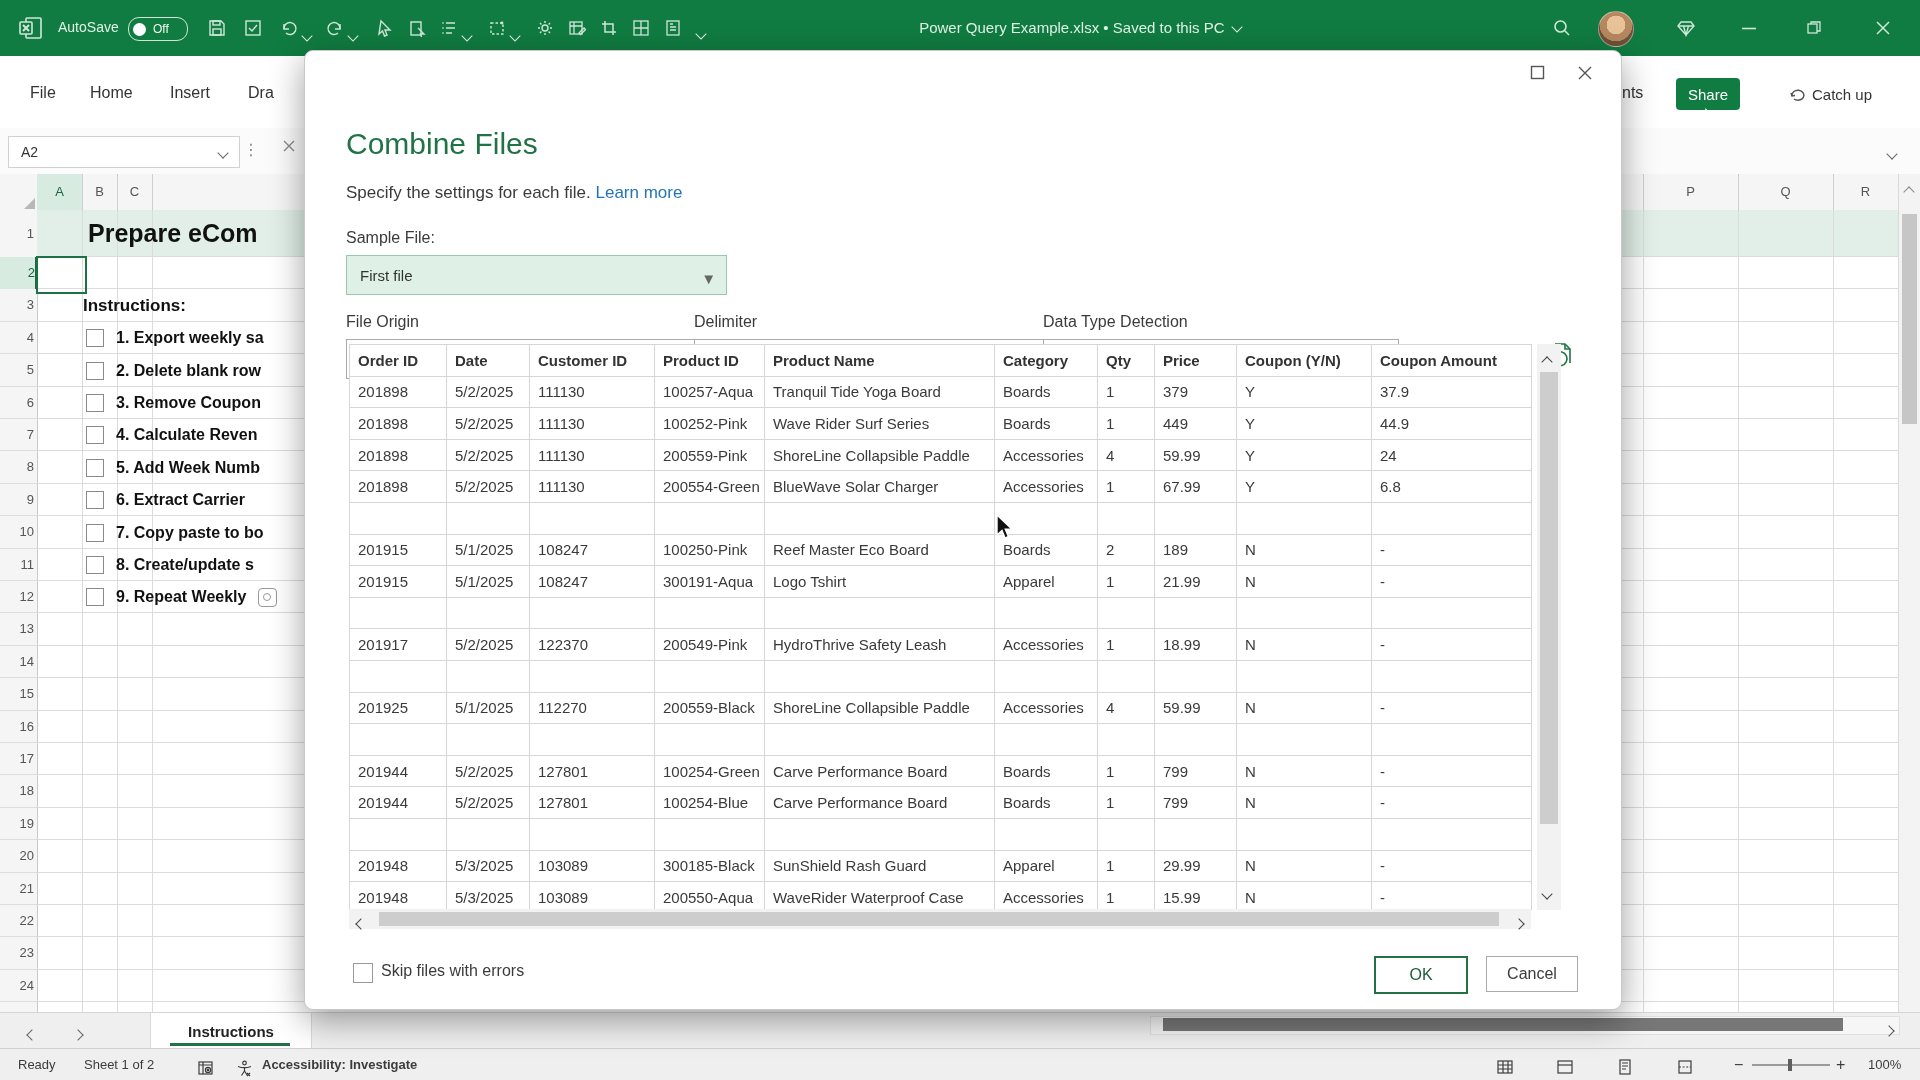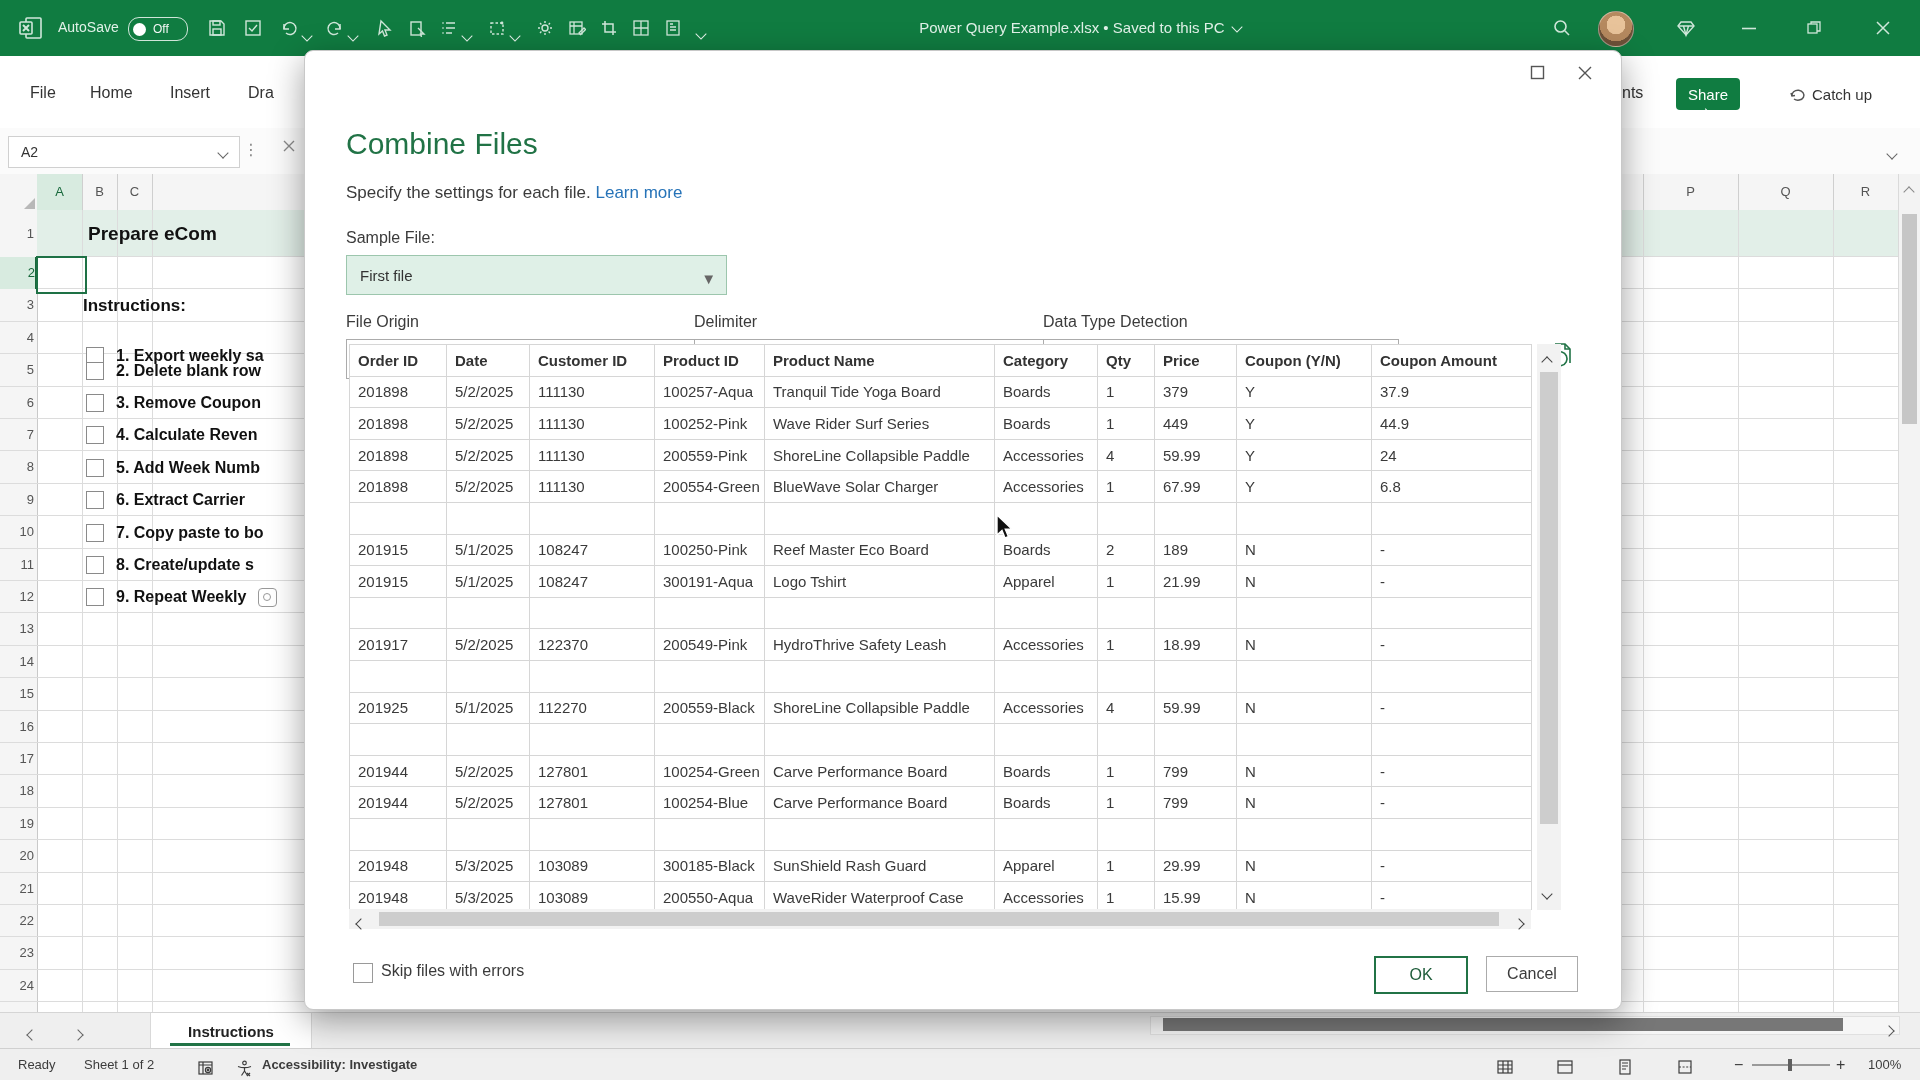"Prepare eCom" div.abs { font-size: 19px -> 25px }
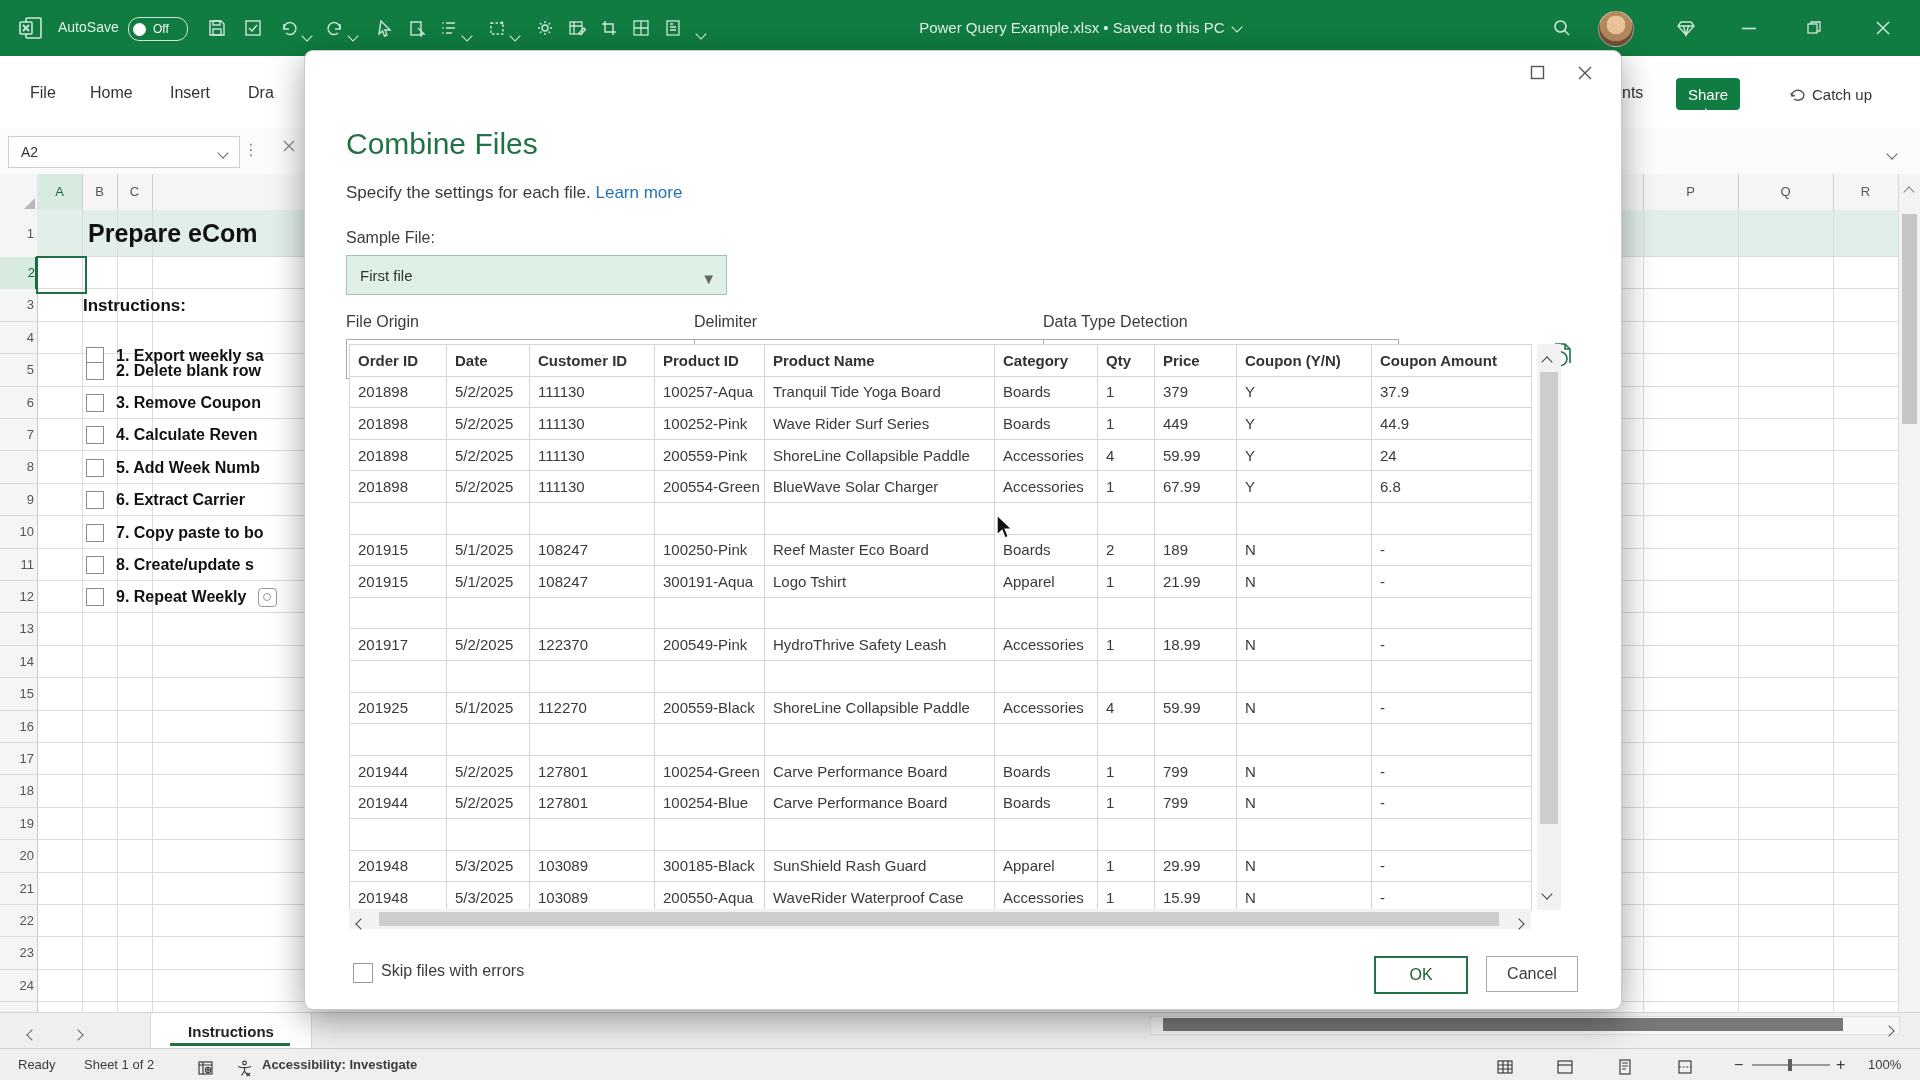"1. Export weekly sa" div.instr { top: 340px -> 322px }
